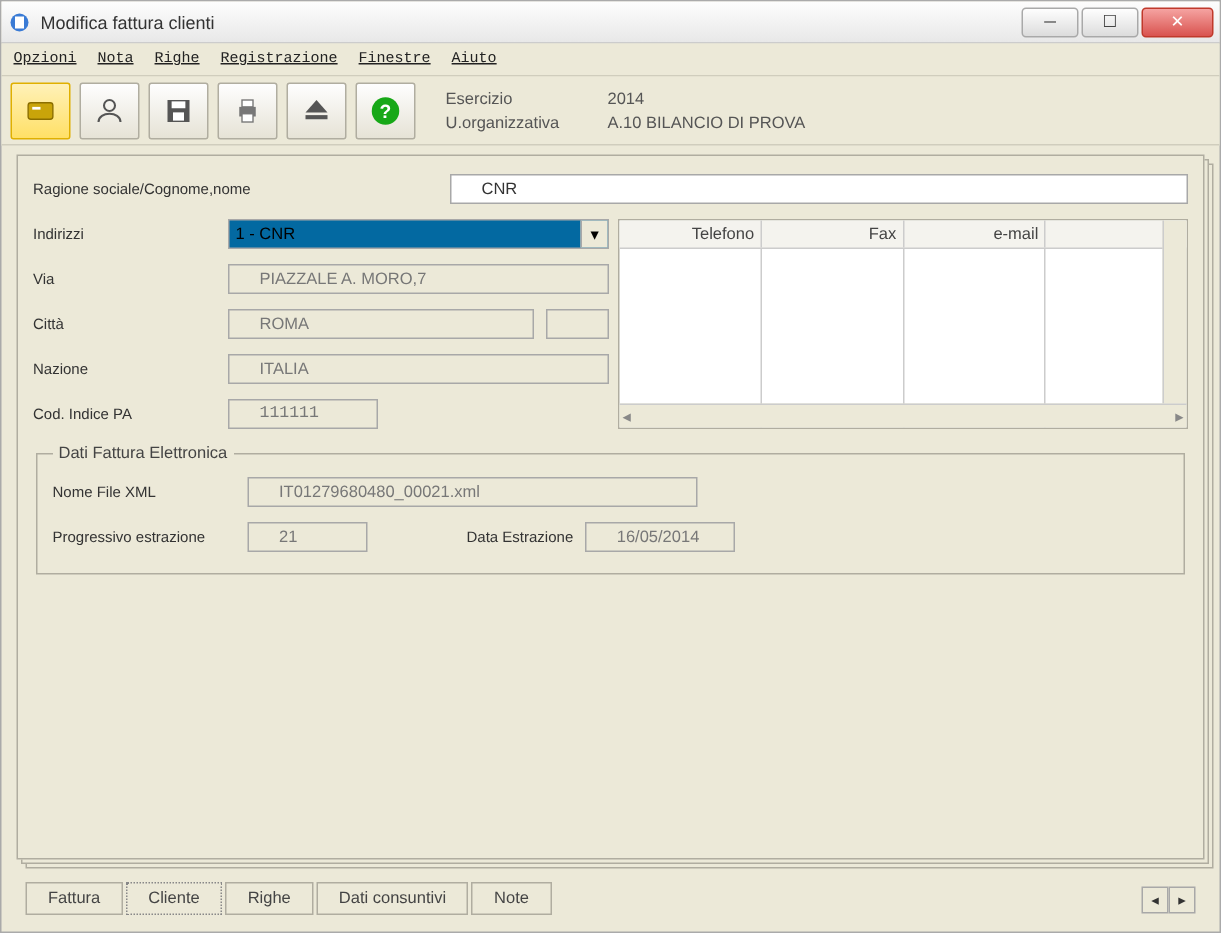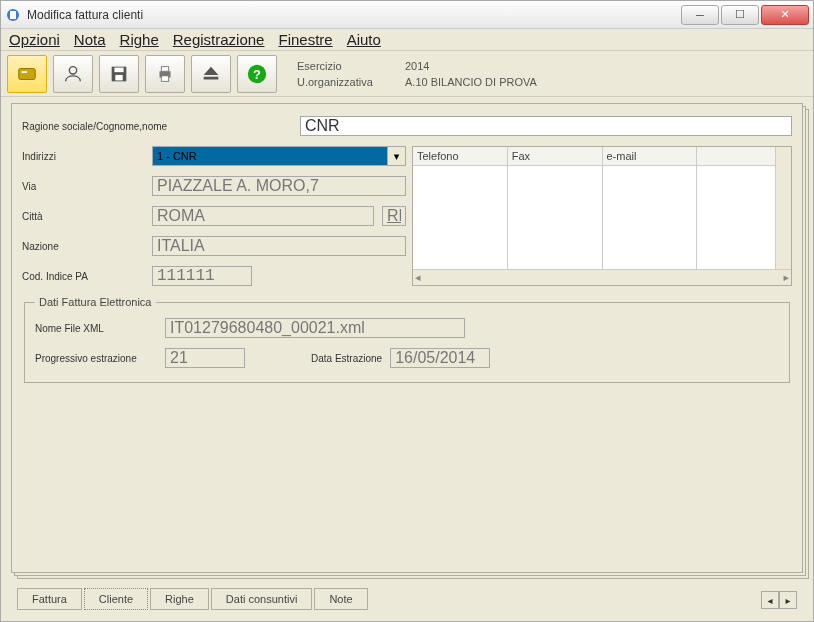"Opzioni" .menubar span { font-family: none -> Liberation Mono, monospace; font-size: 15px -> 10px }
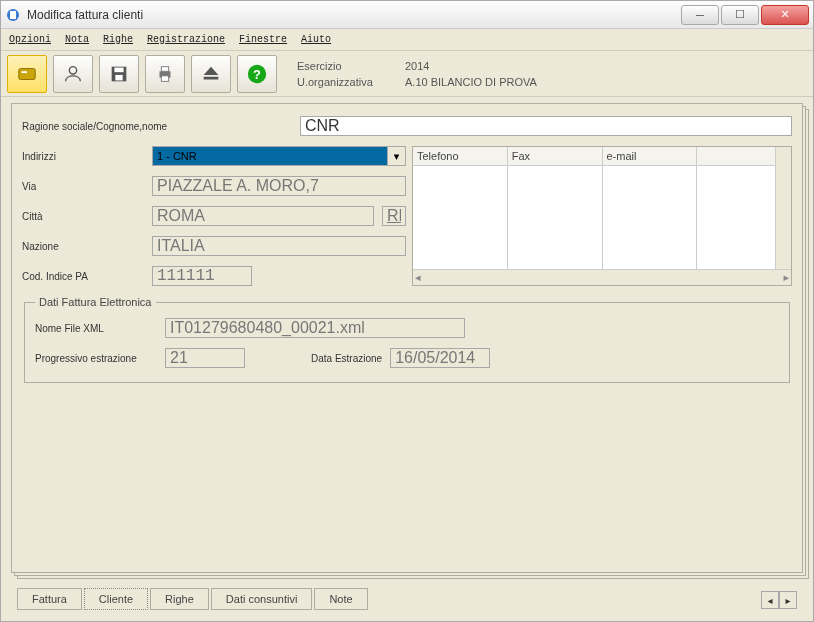"CNR" .field { font-size: 16px -> 11px; padding: 2px 4px -> 2px 20px }
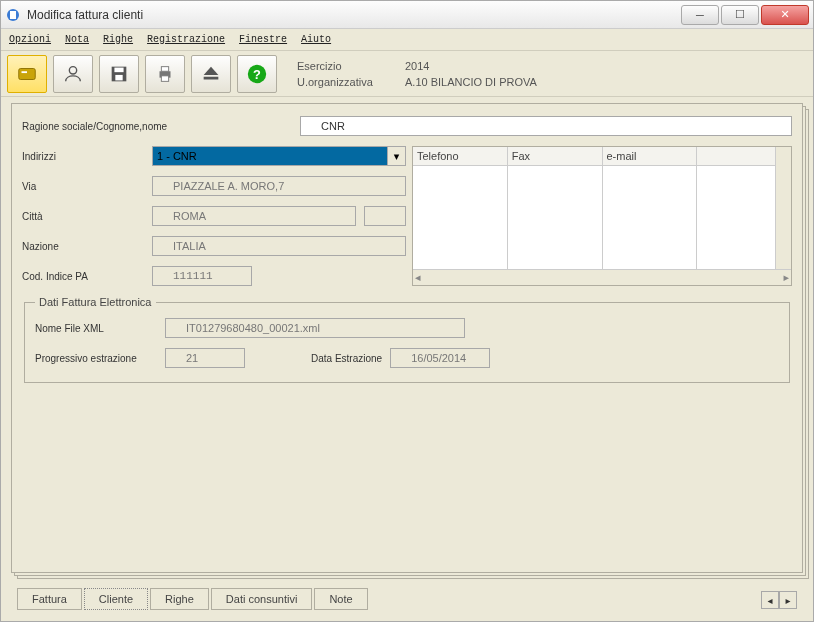"Telefono" .cg-head div { text-align: left -> right }
